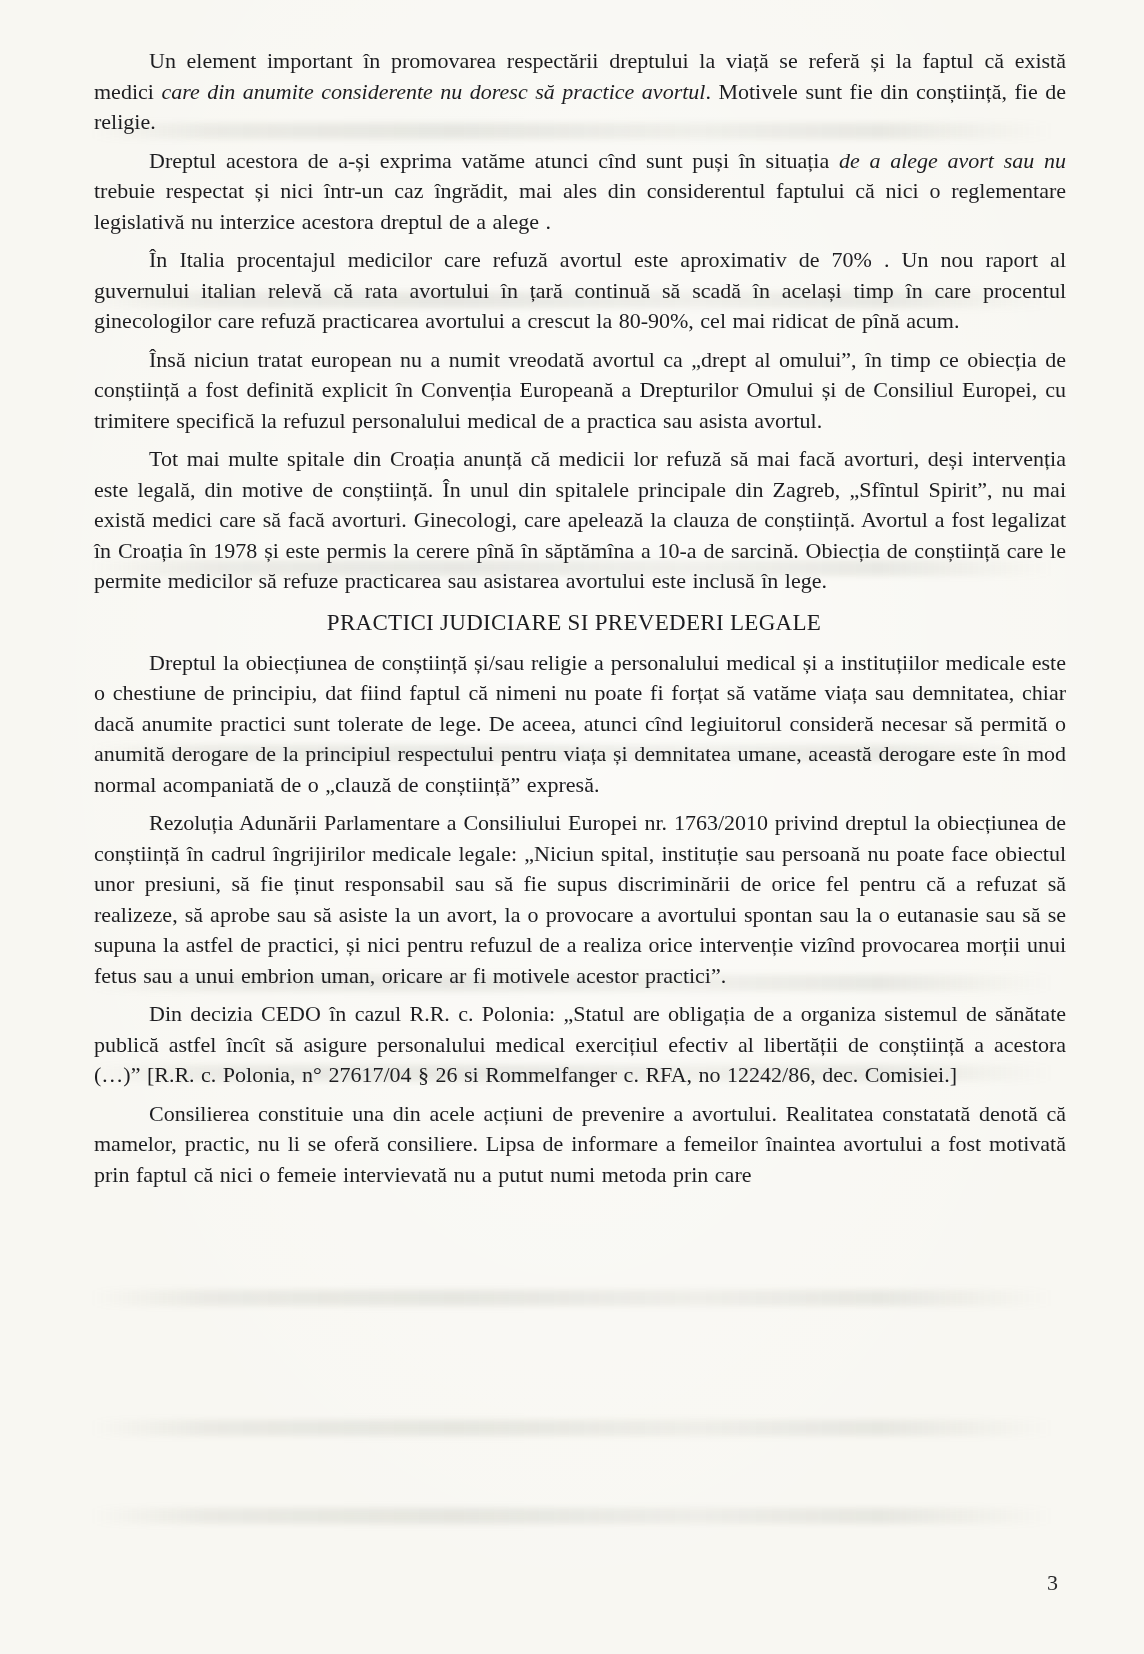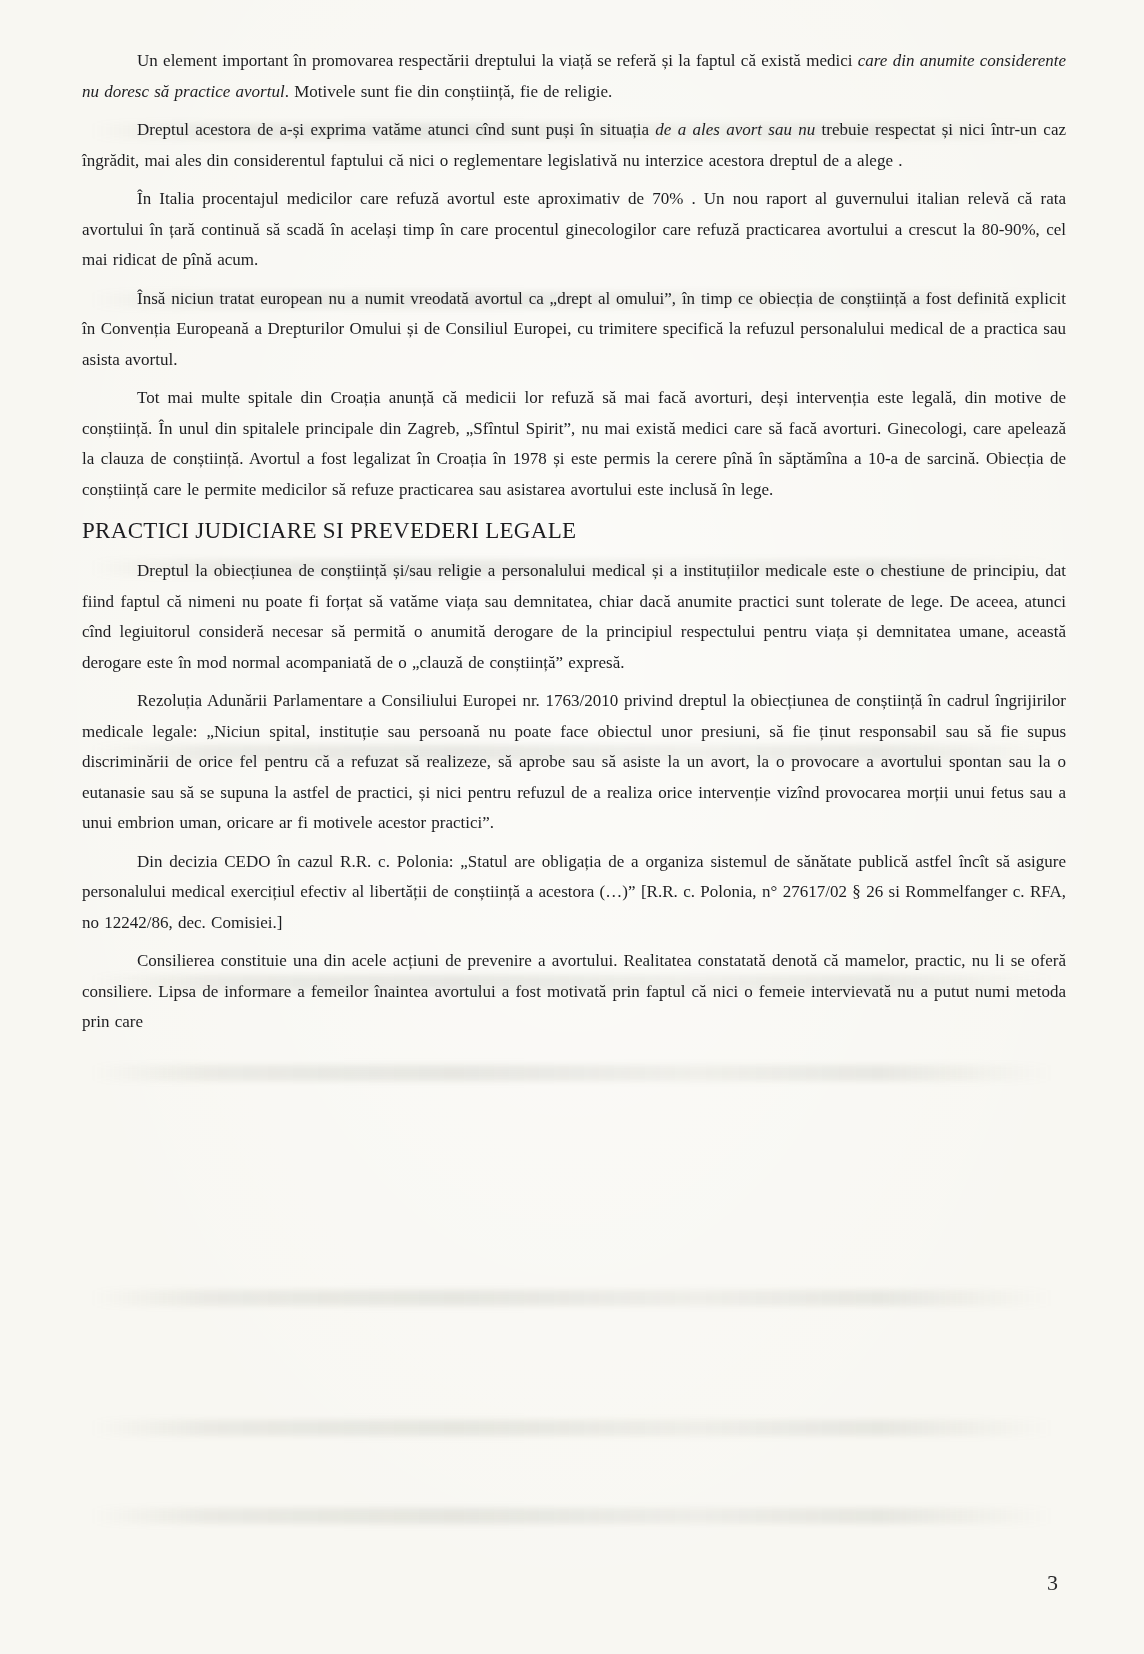"Un element important în promovarea" p.paragraph { font-size: 17px -> 22px; margin: 0 0 8px 0 -> 0 0 8px 12px }
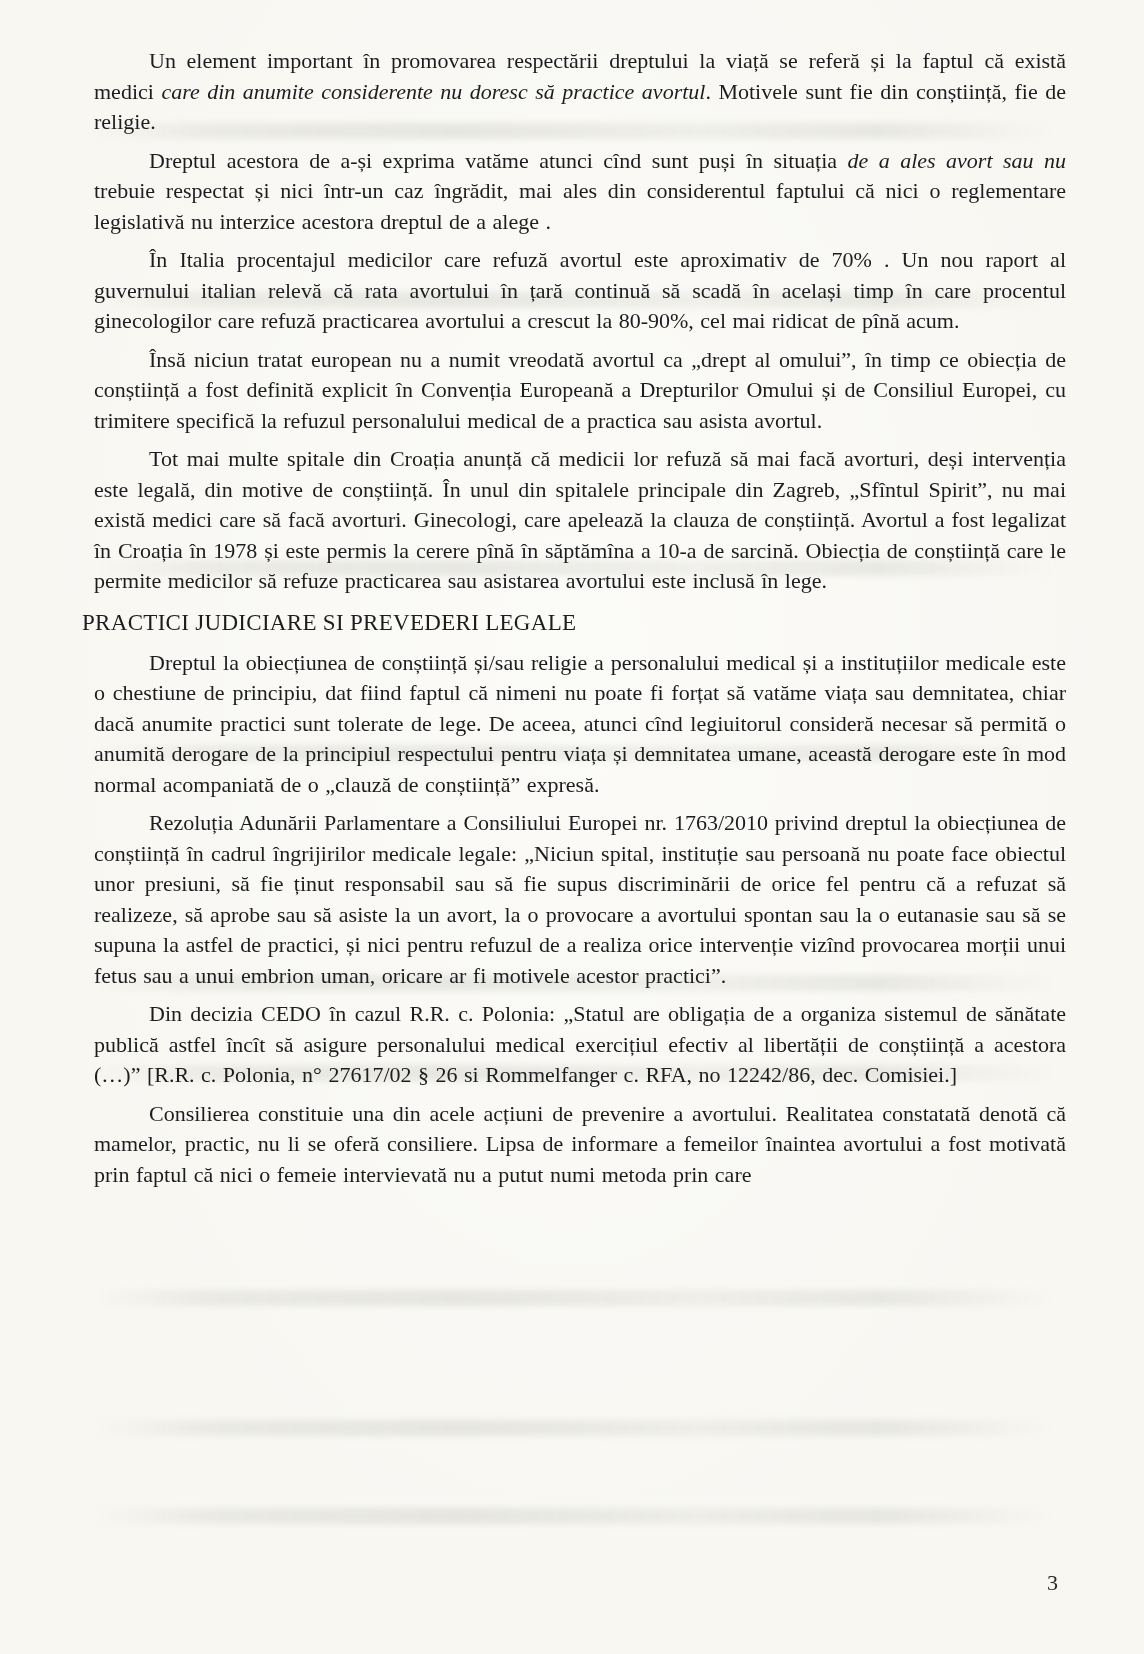"de a ales avort sau" span.i { text: ales -> alege }
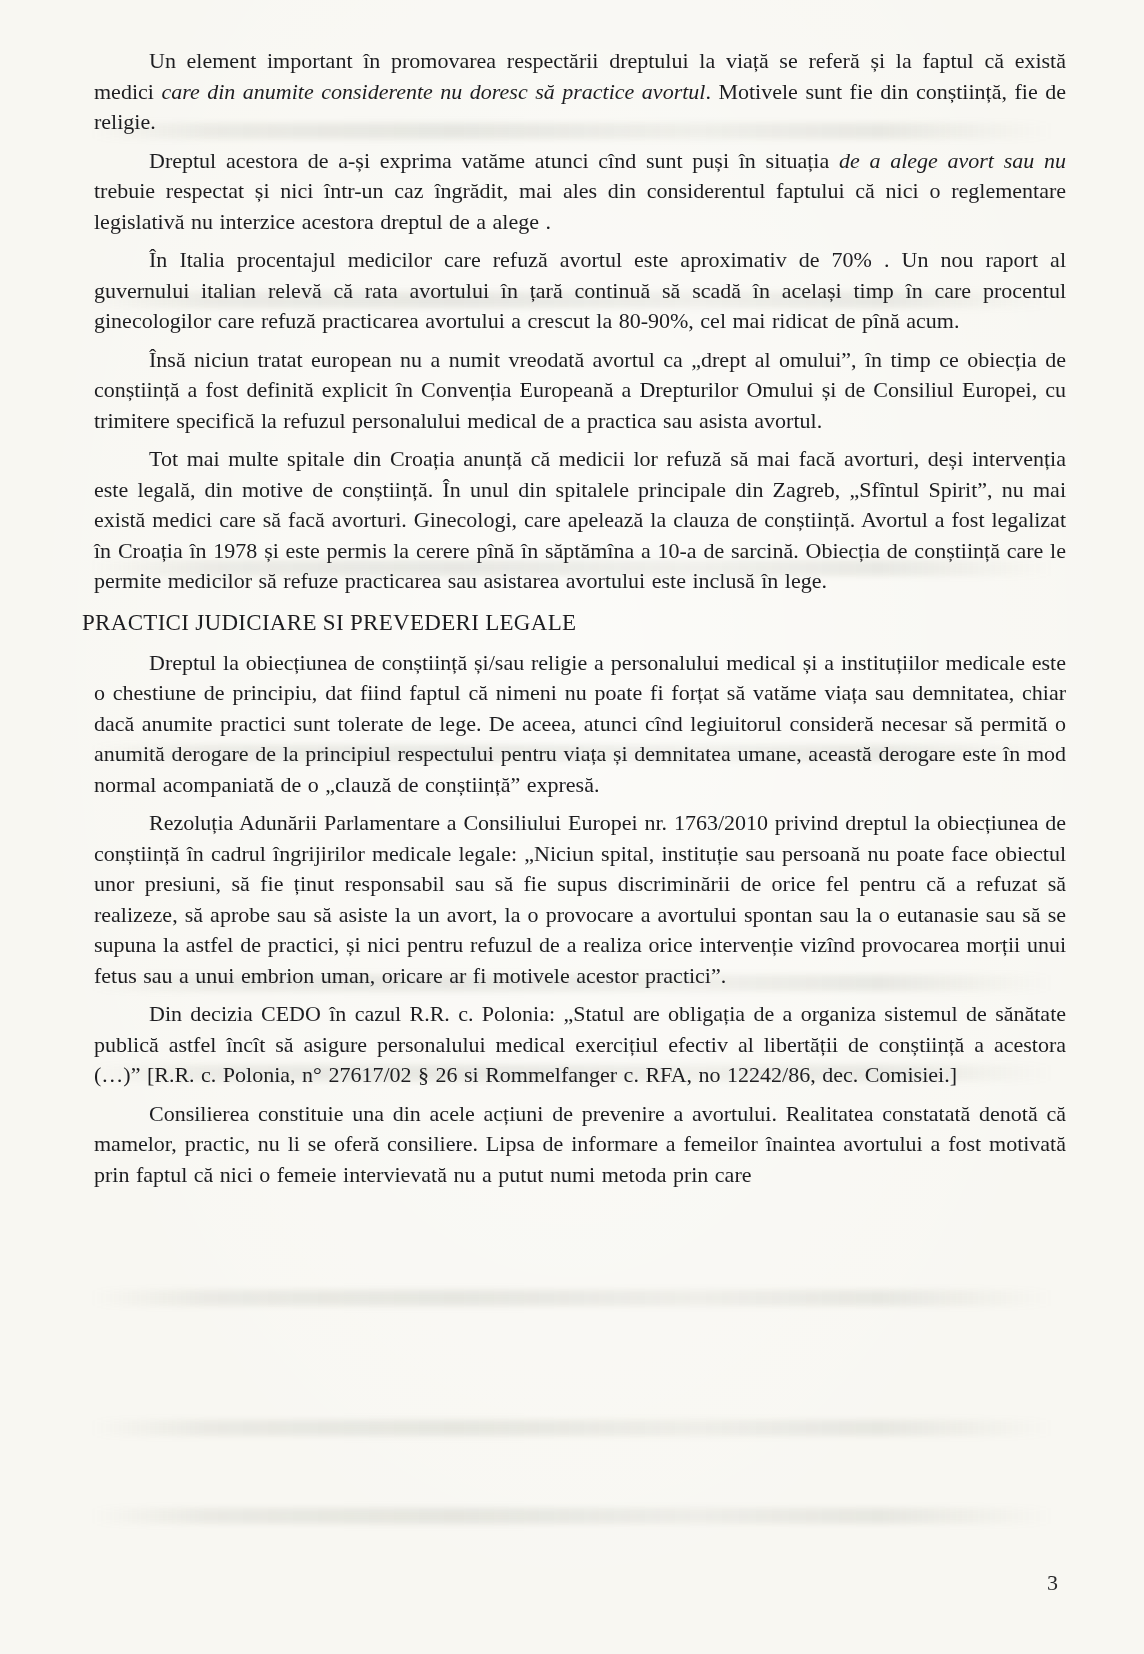"PRACTICI JUDICIARE SI PREVEDERI LEGALE" h2.heading { text-align: left -> center }
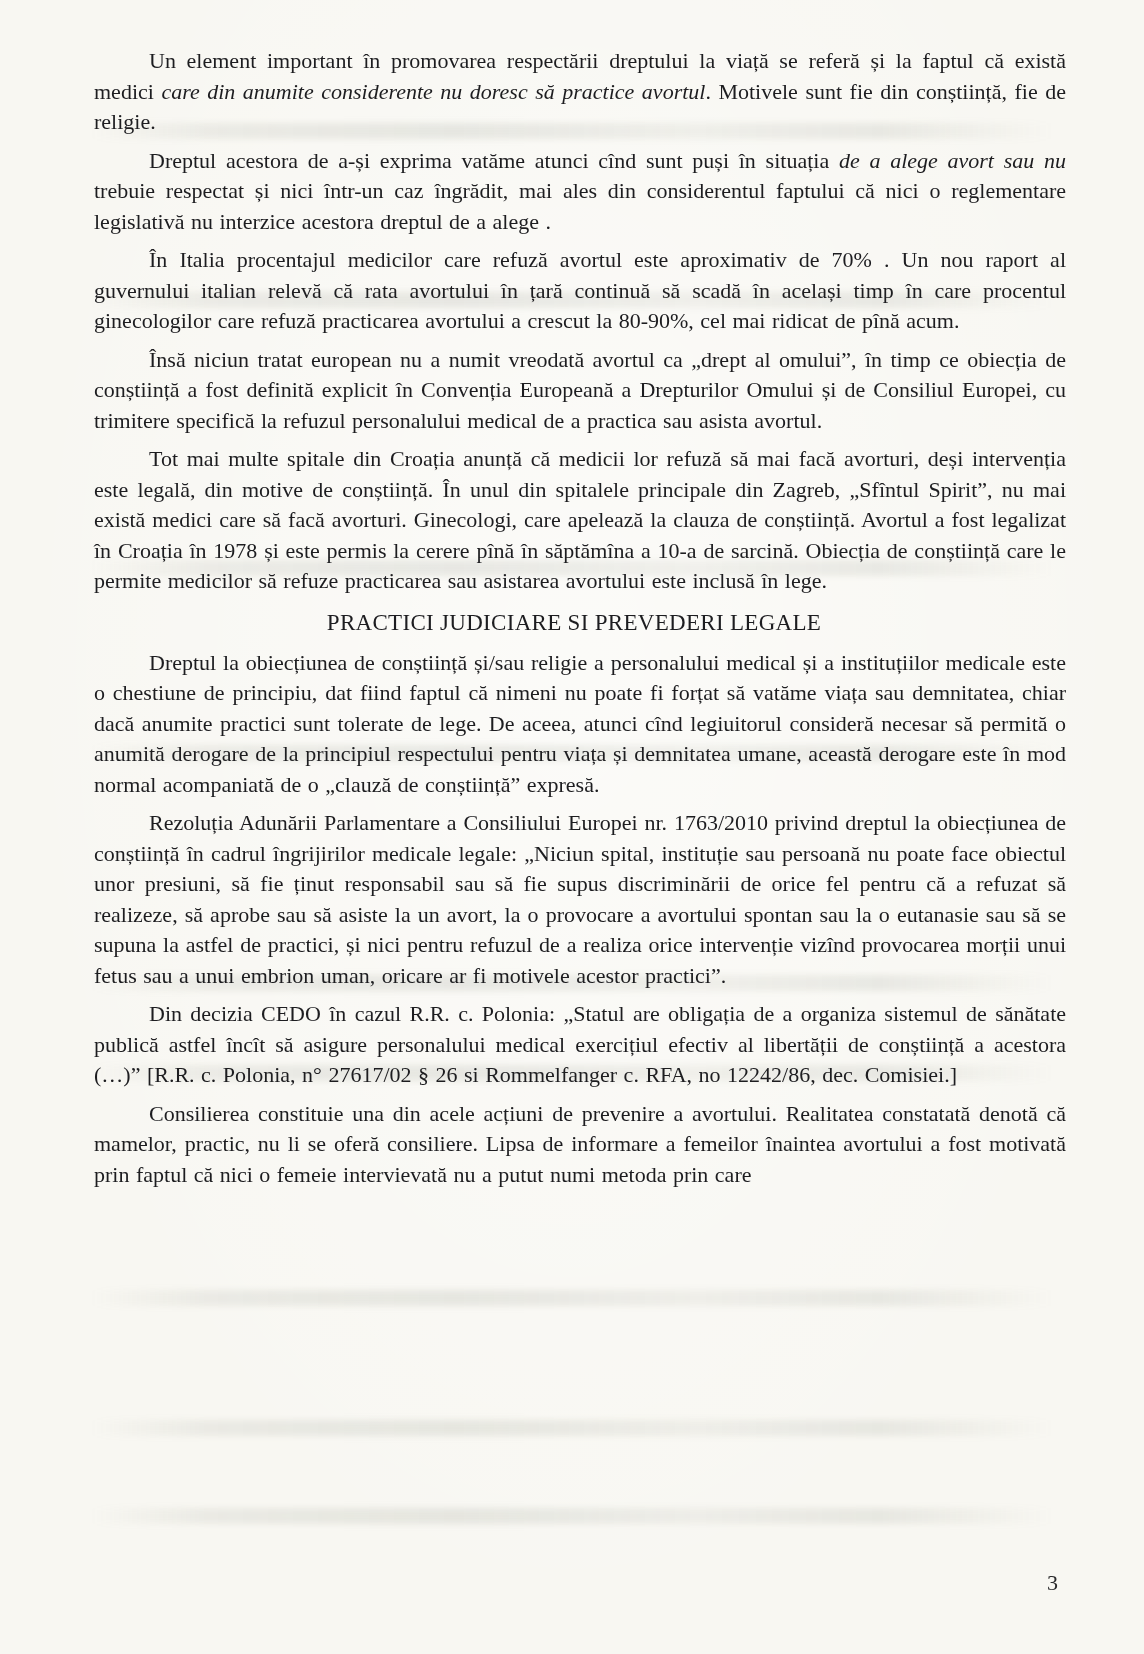"în cazul R.R. c. Polonia:" span { text: 27617/02 -> 27617/04 }
